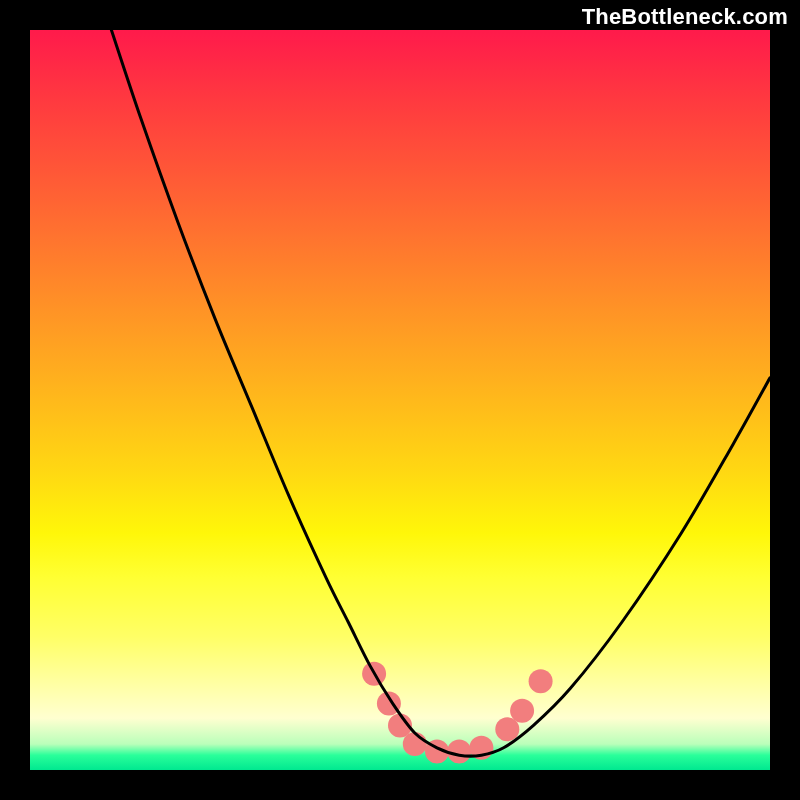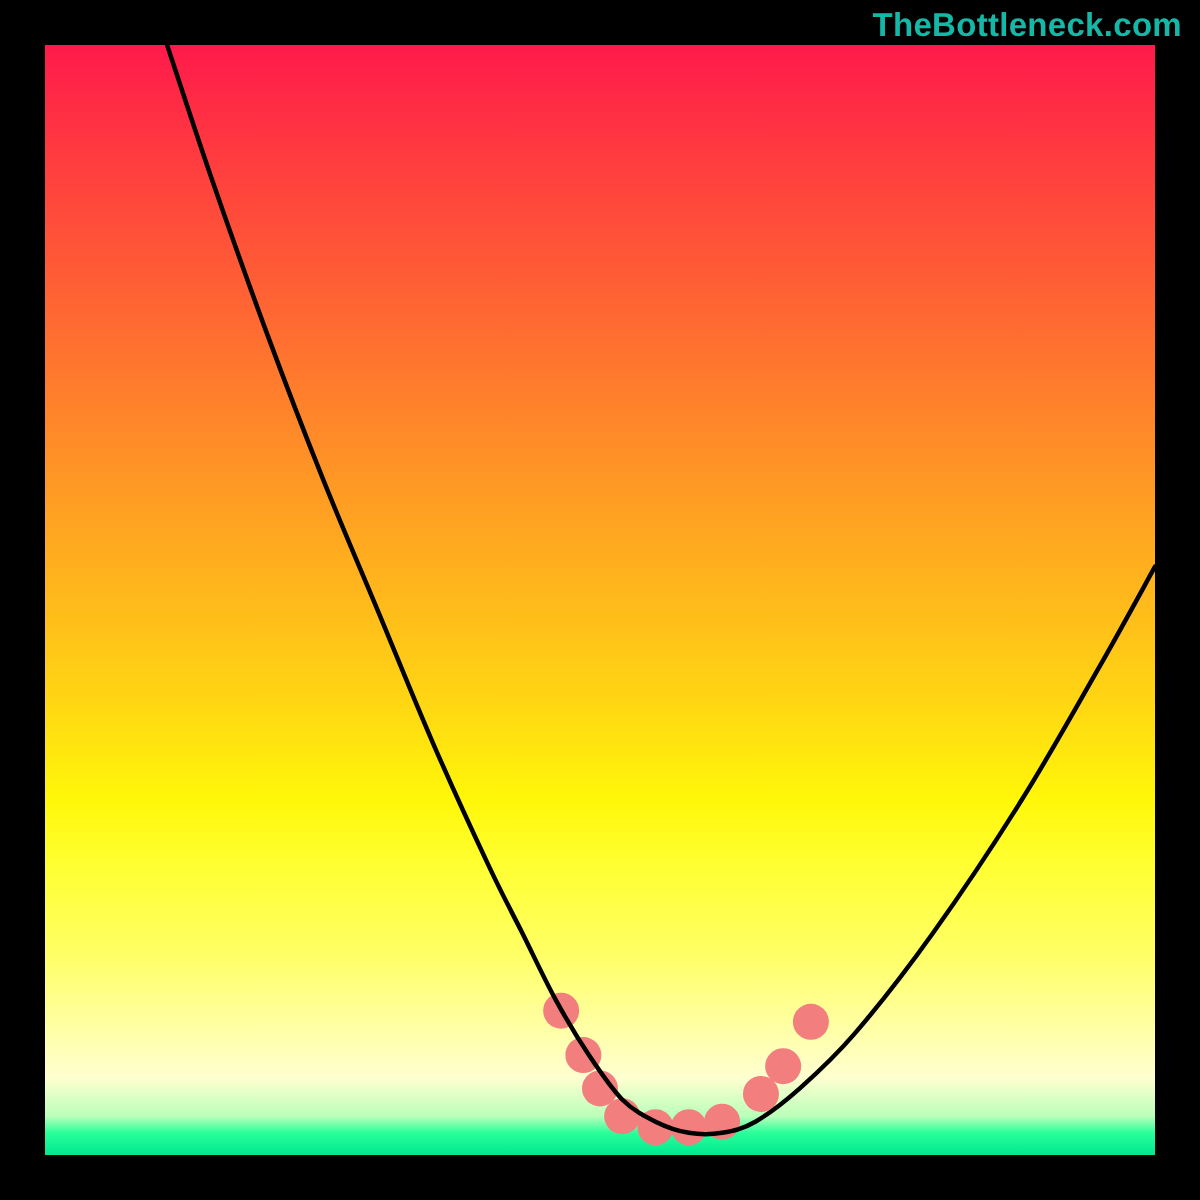"TheBottleneck.com" .watermark { color: #14b8a6 -> #ffffff }
